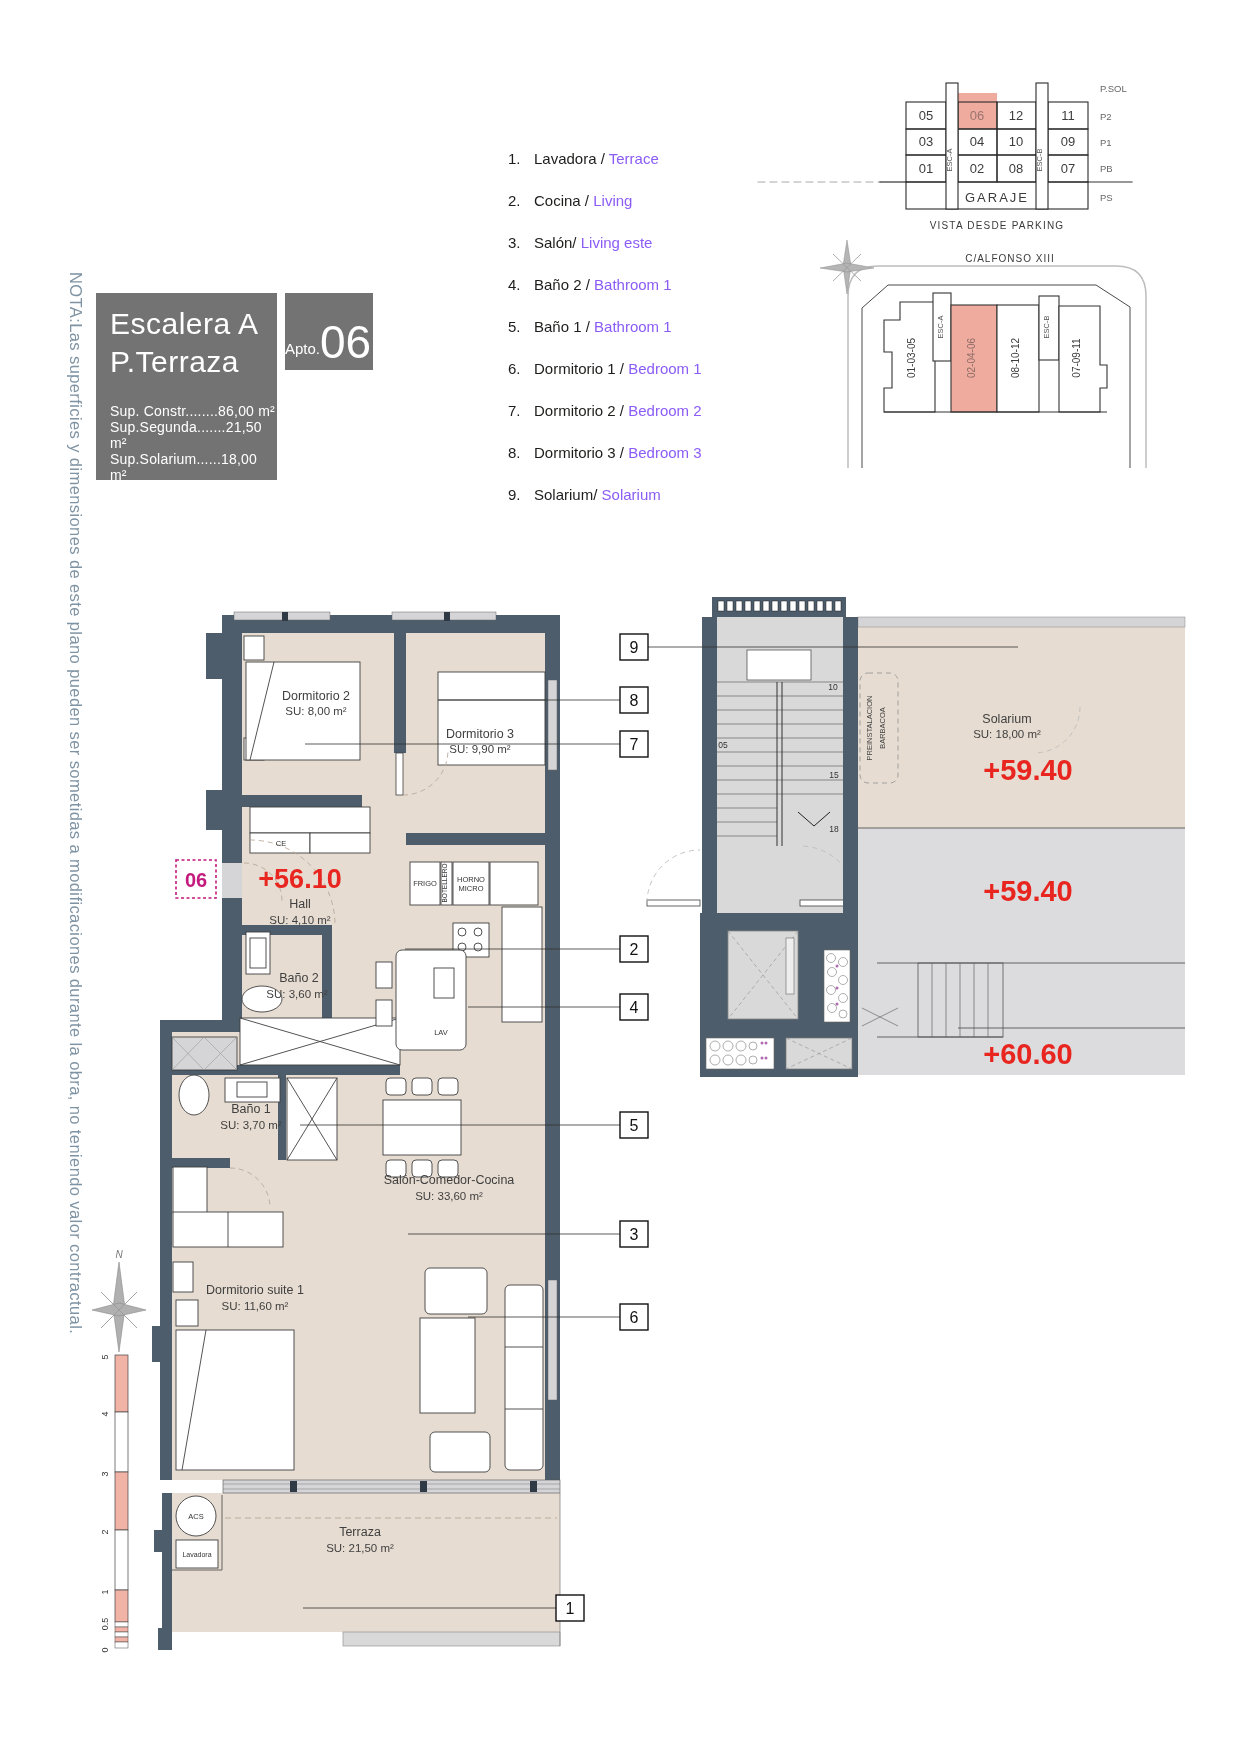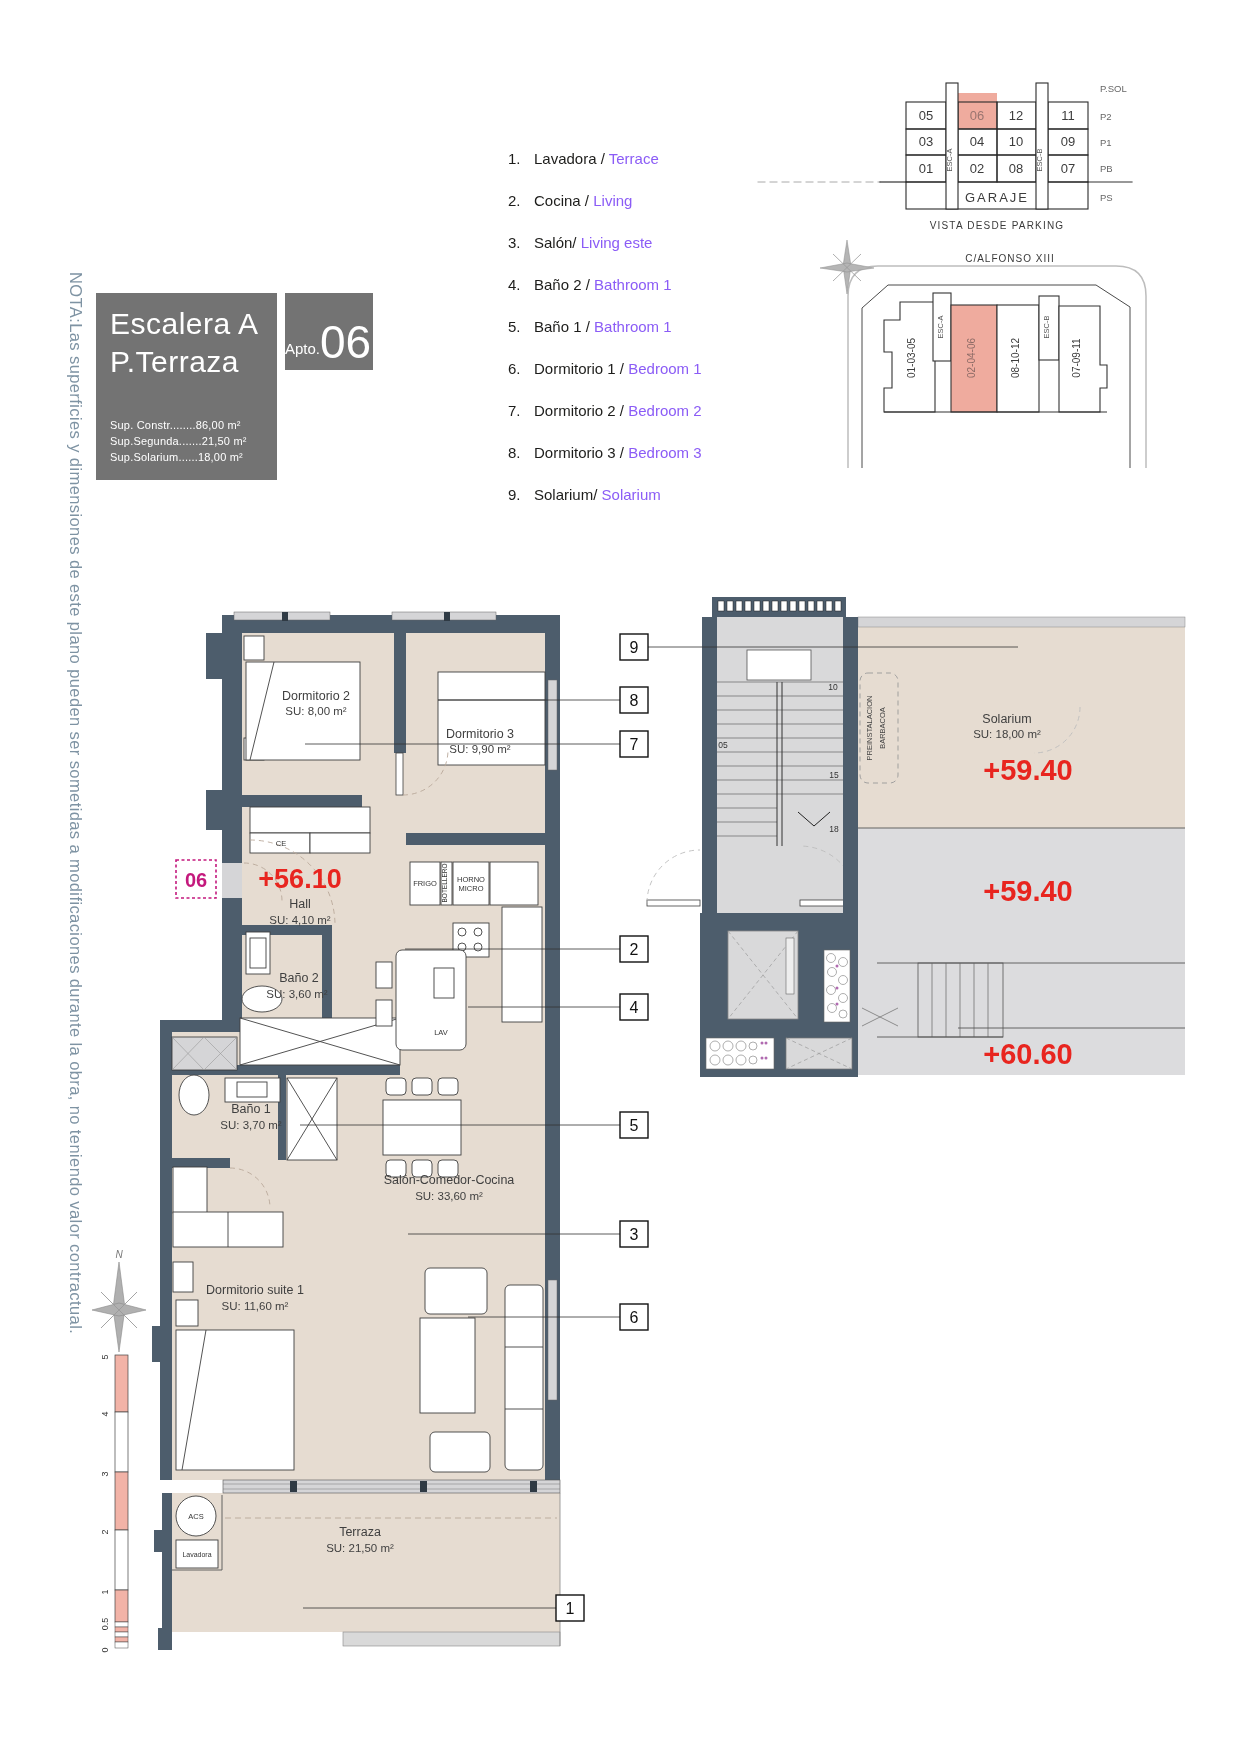"Sup. Constr........86,00 m²" .tbox-main .sups { font-size: 11px -> 14px; margin-top: 36px -> 22px }
